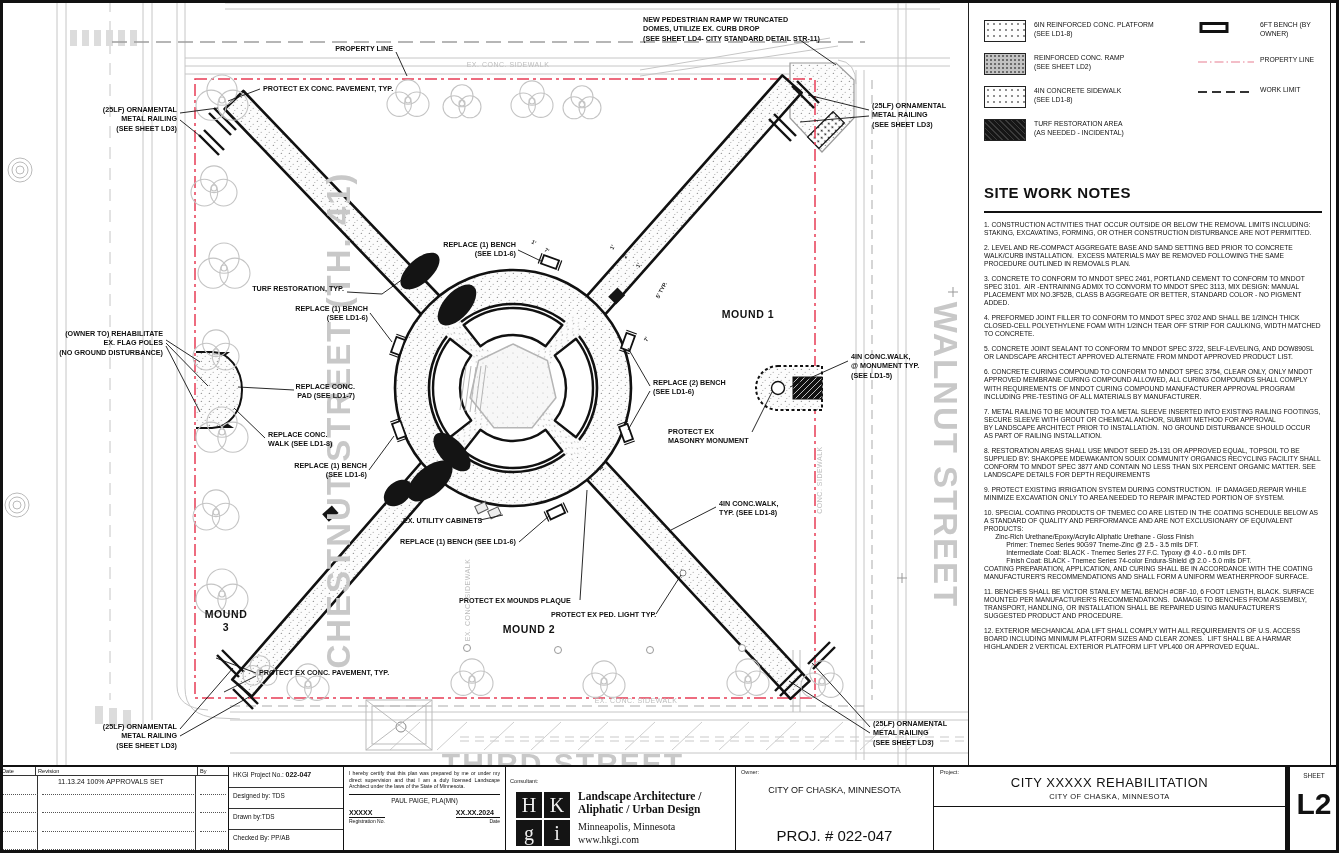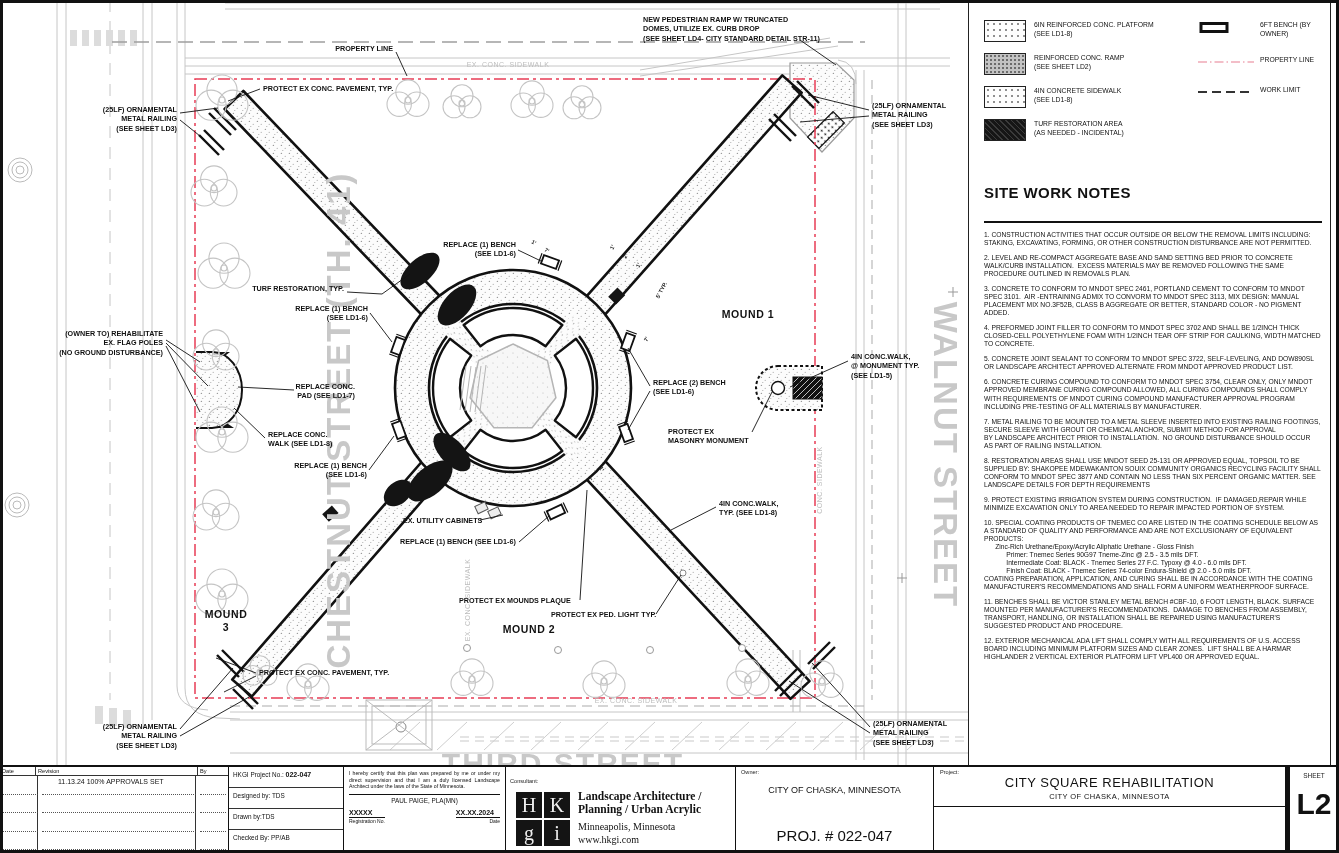"SITE WORK NOTES" .notes-title { padding-bottom: 20px -> 10px }
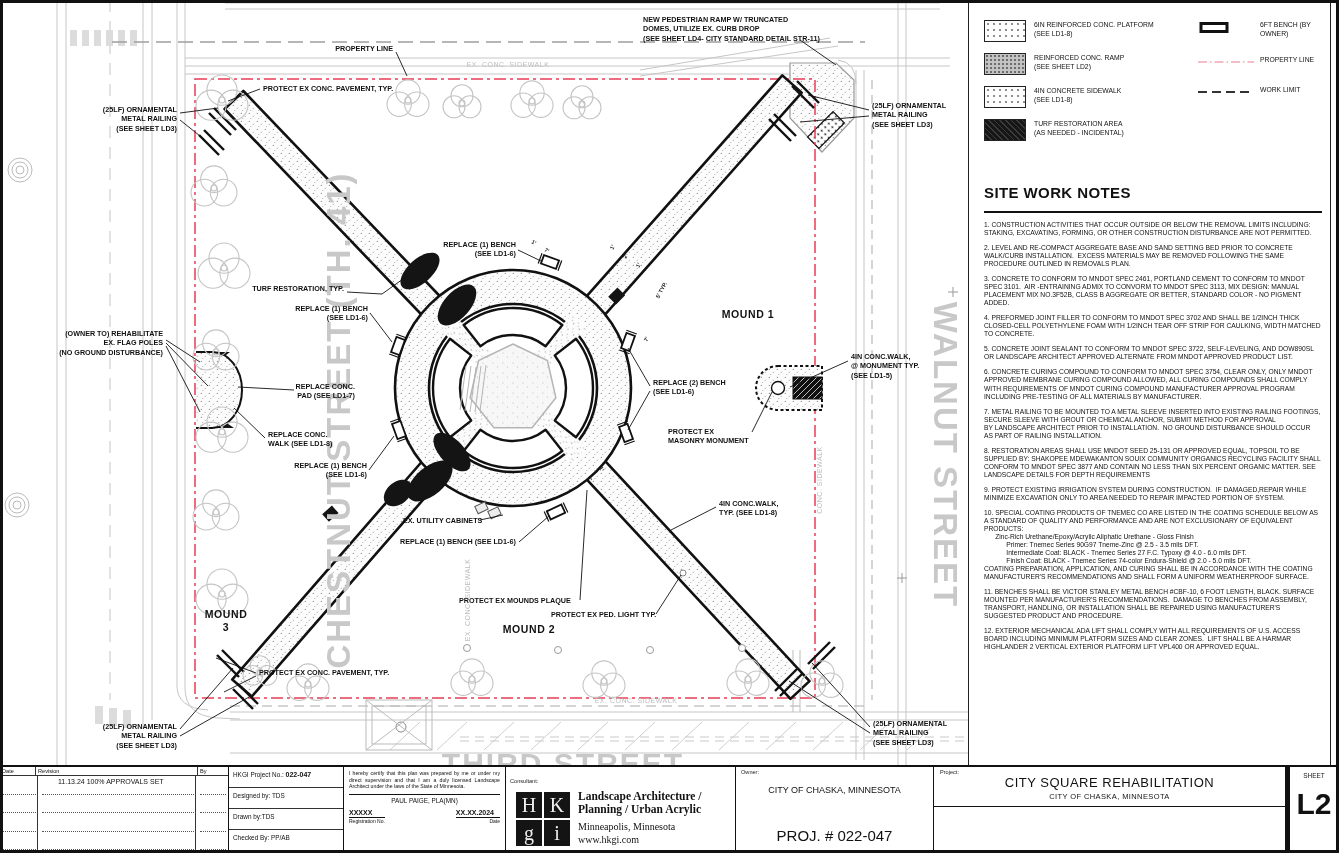"CITY SQUARE REHABILITATION" div.proj-title { text: SQUARE -> XXXXX }
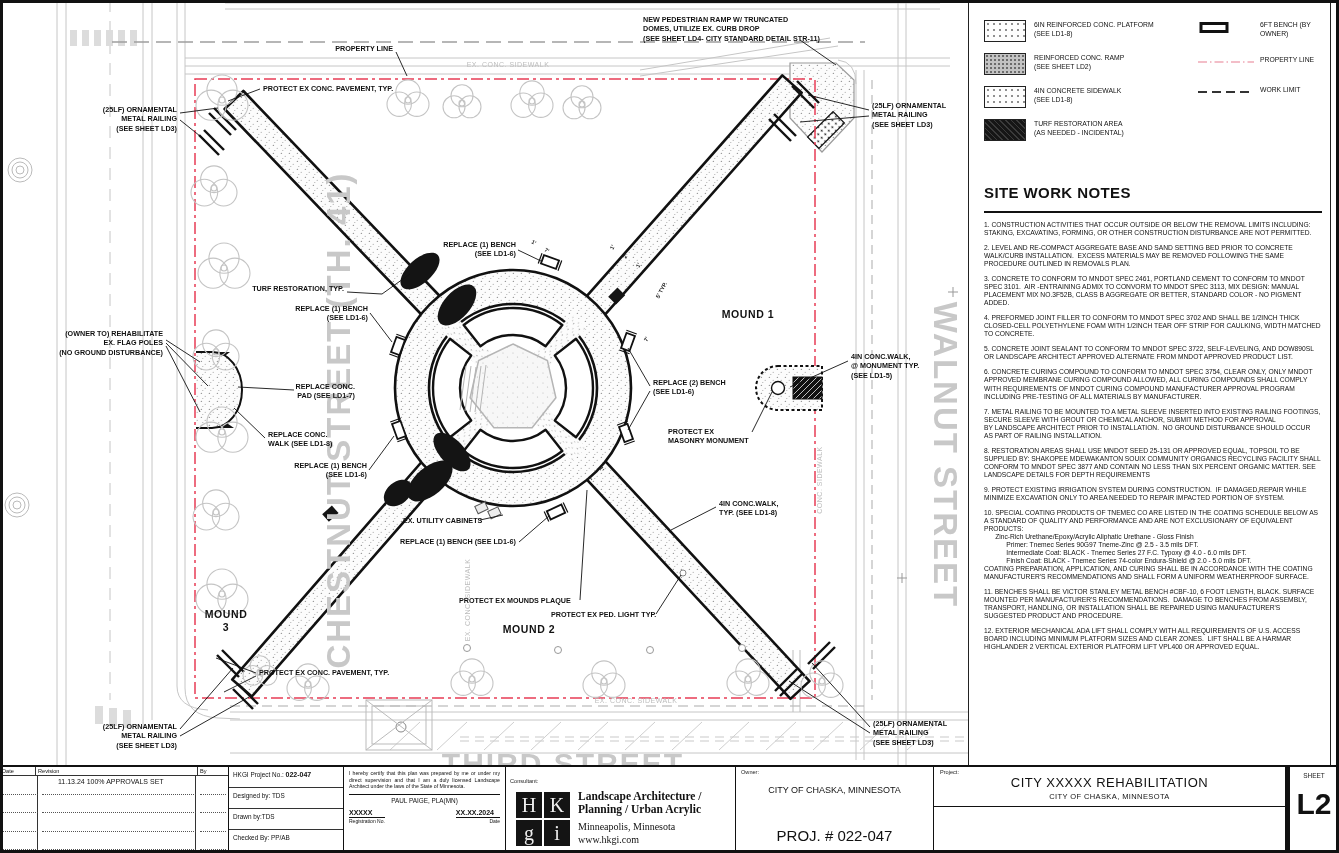"Planning / Urban Acrylic" span { text: Planning / Urban Acrylic -> Aliphatic / Urban Design }
